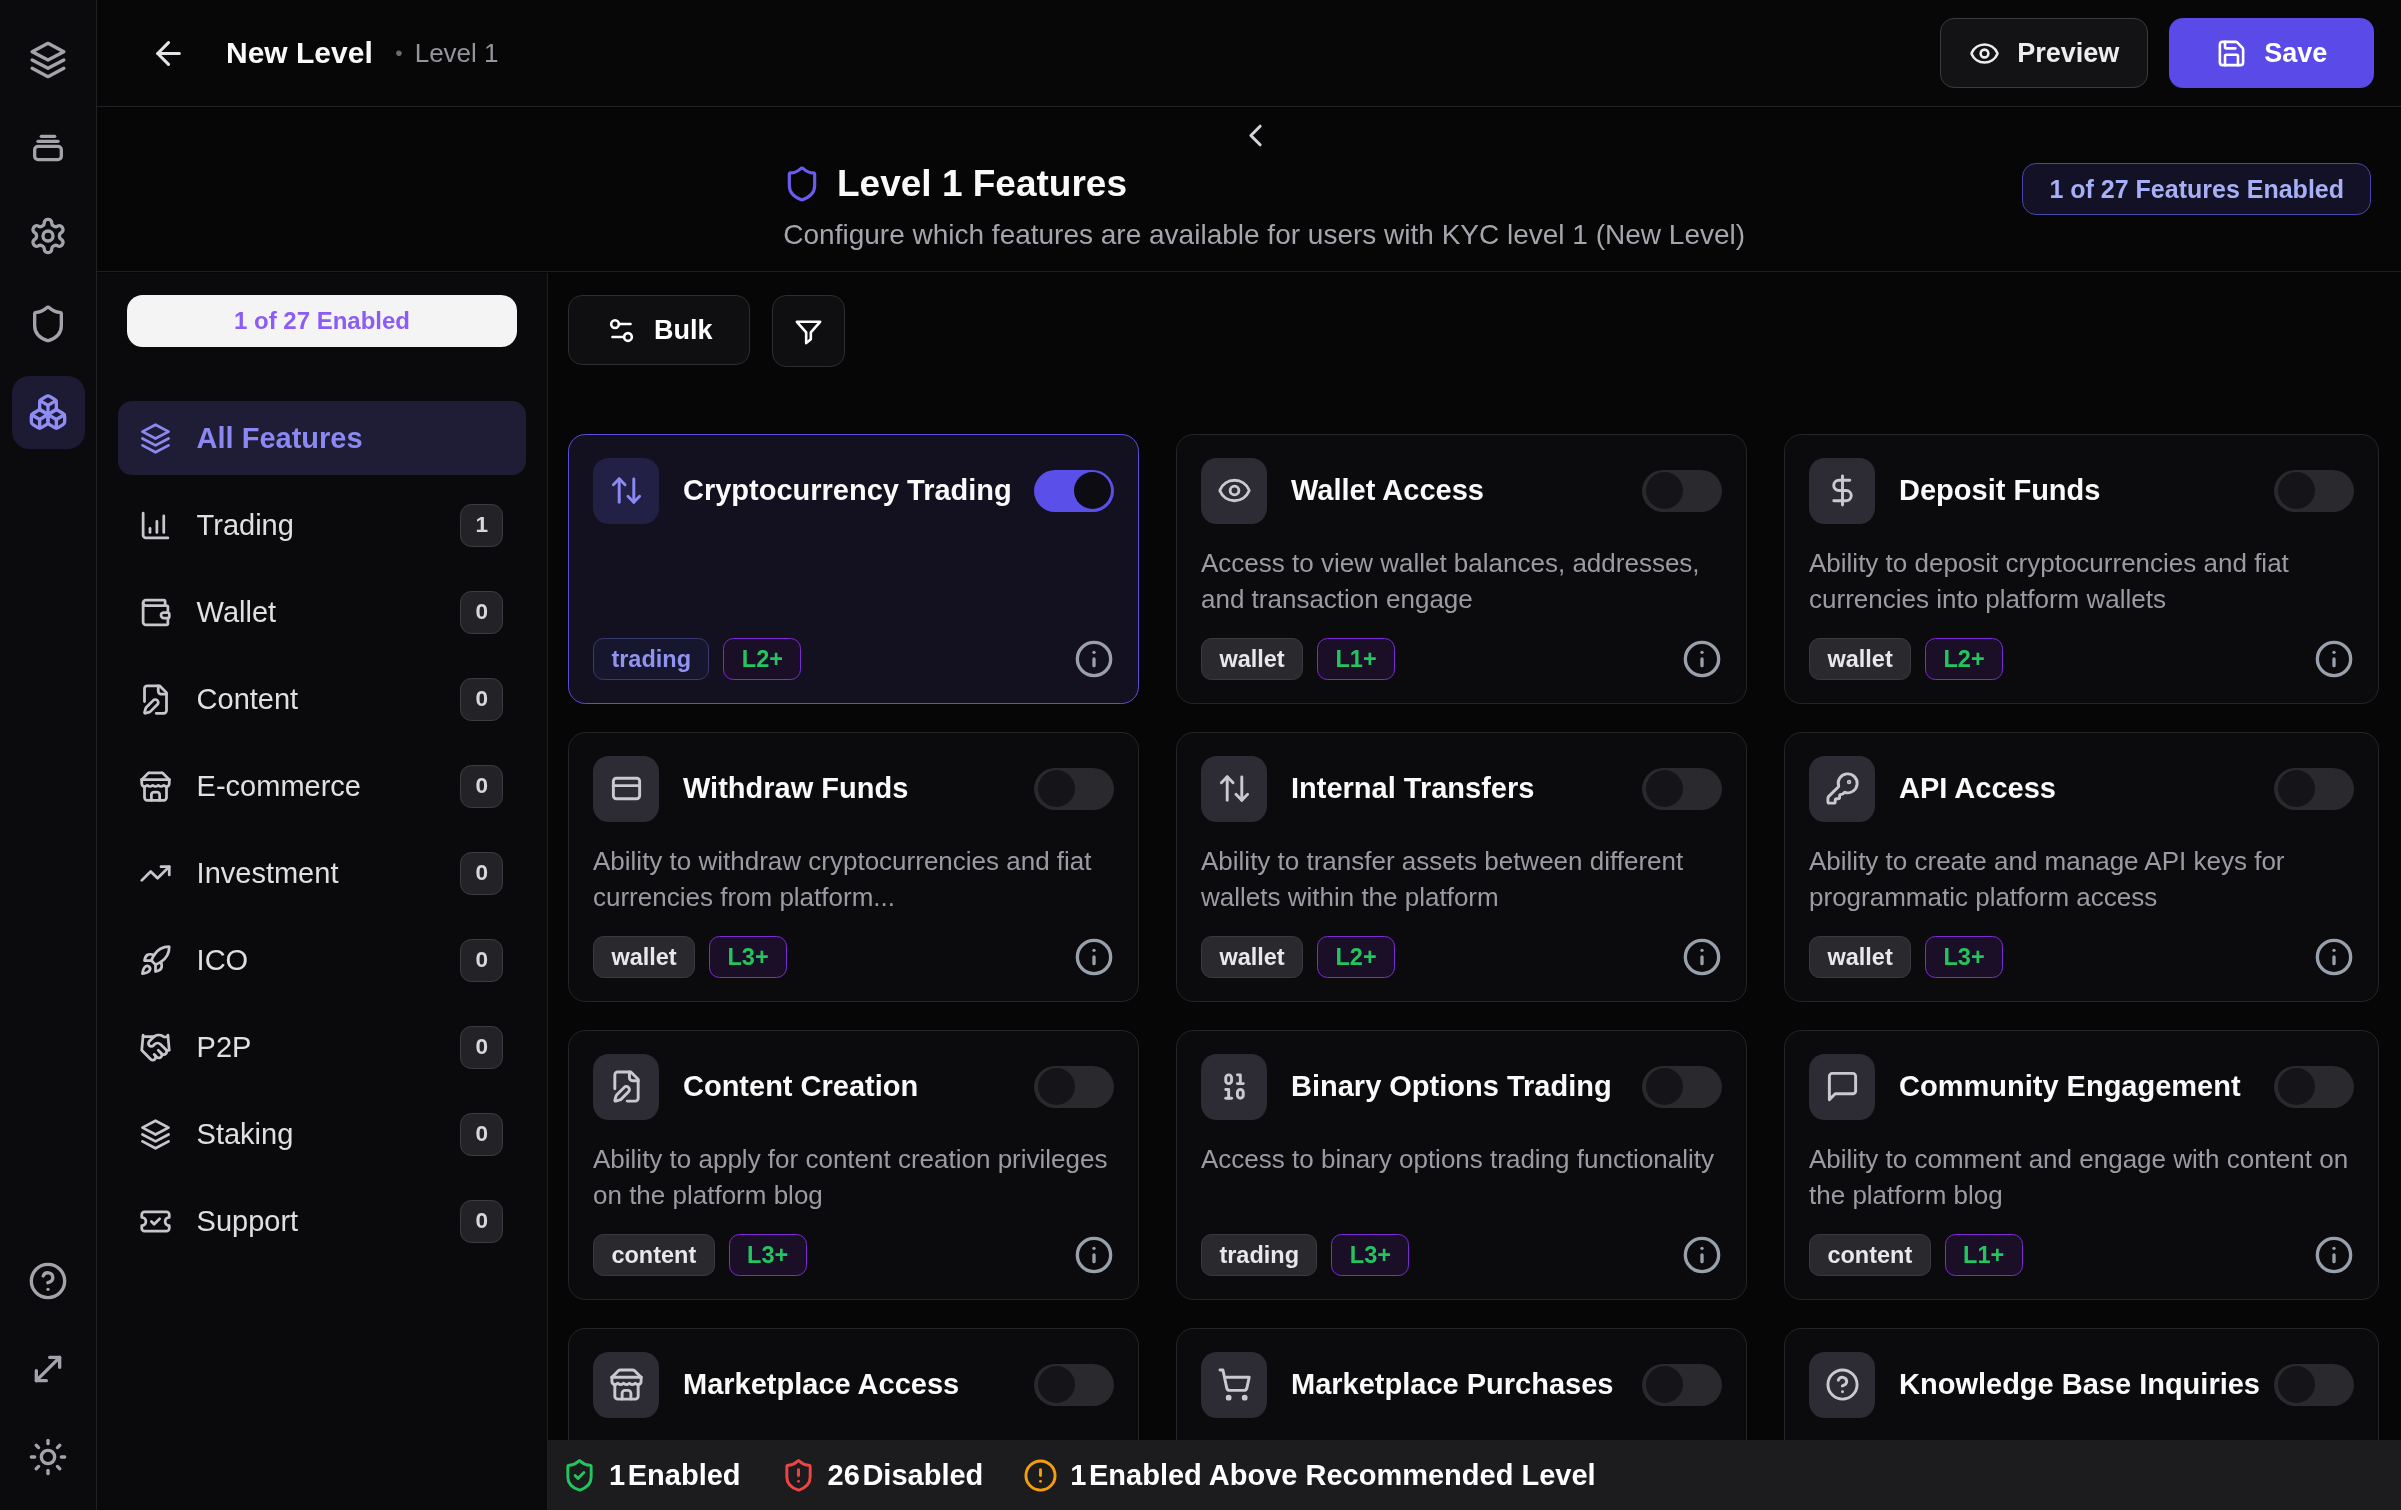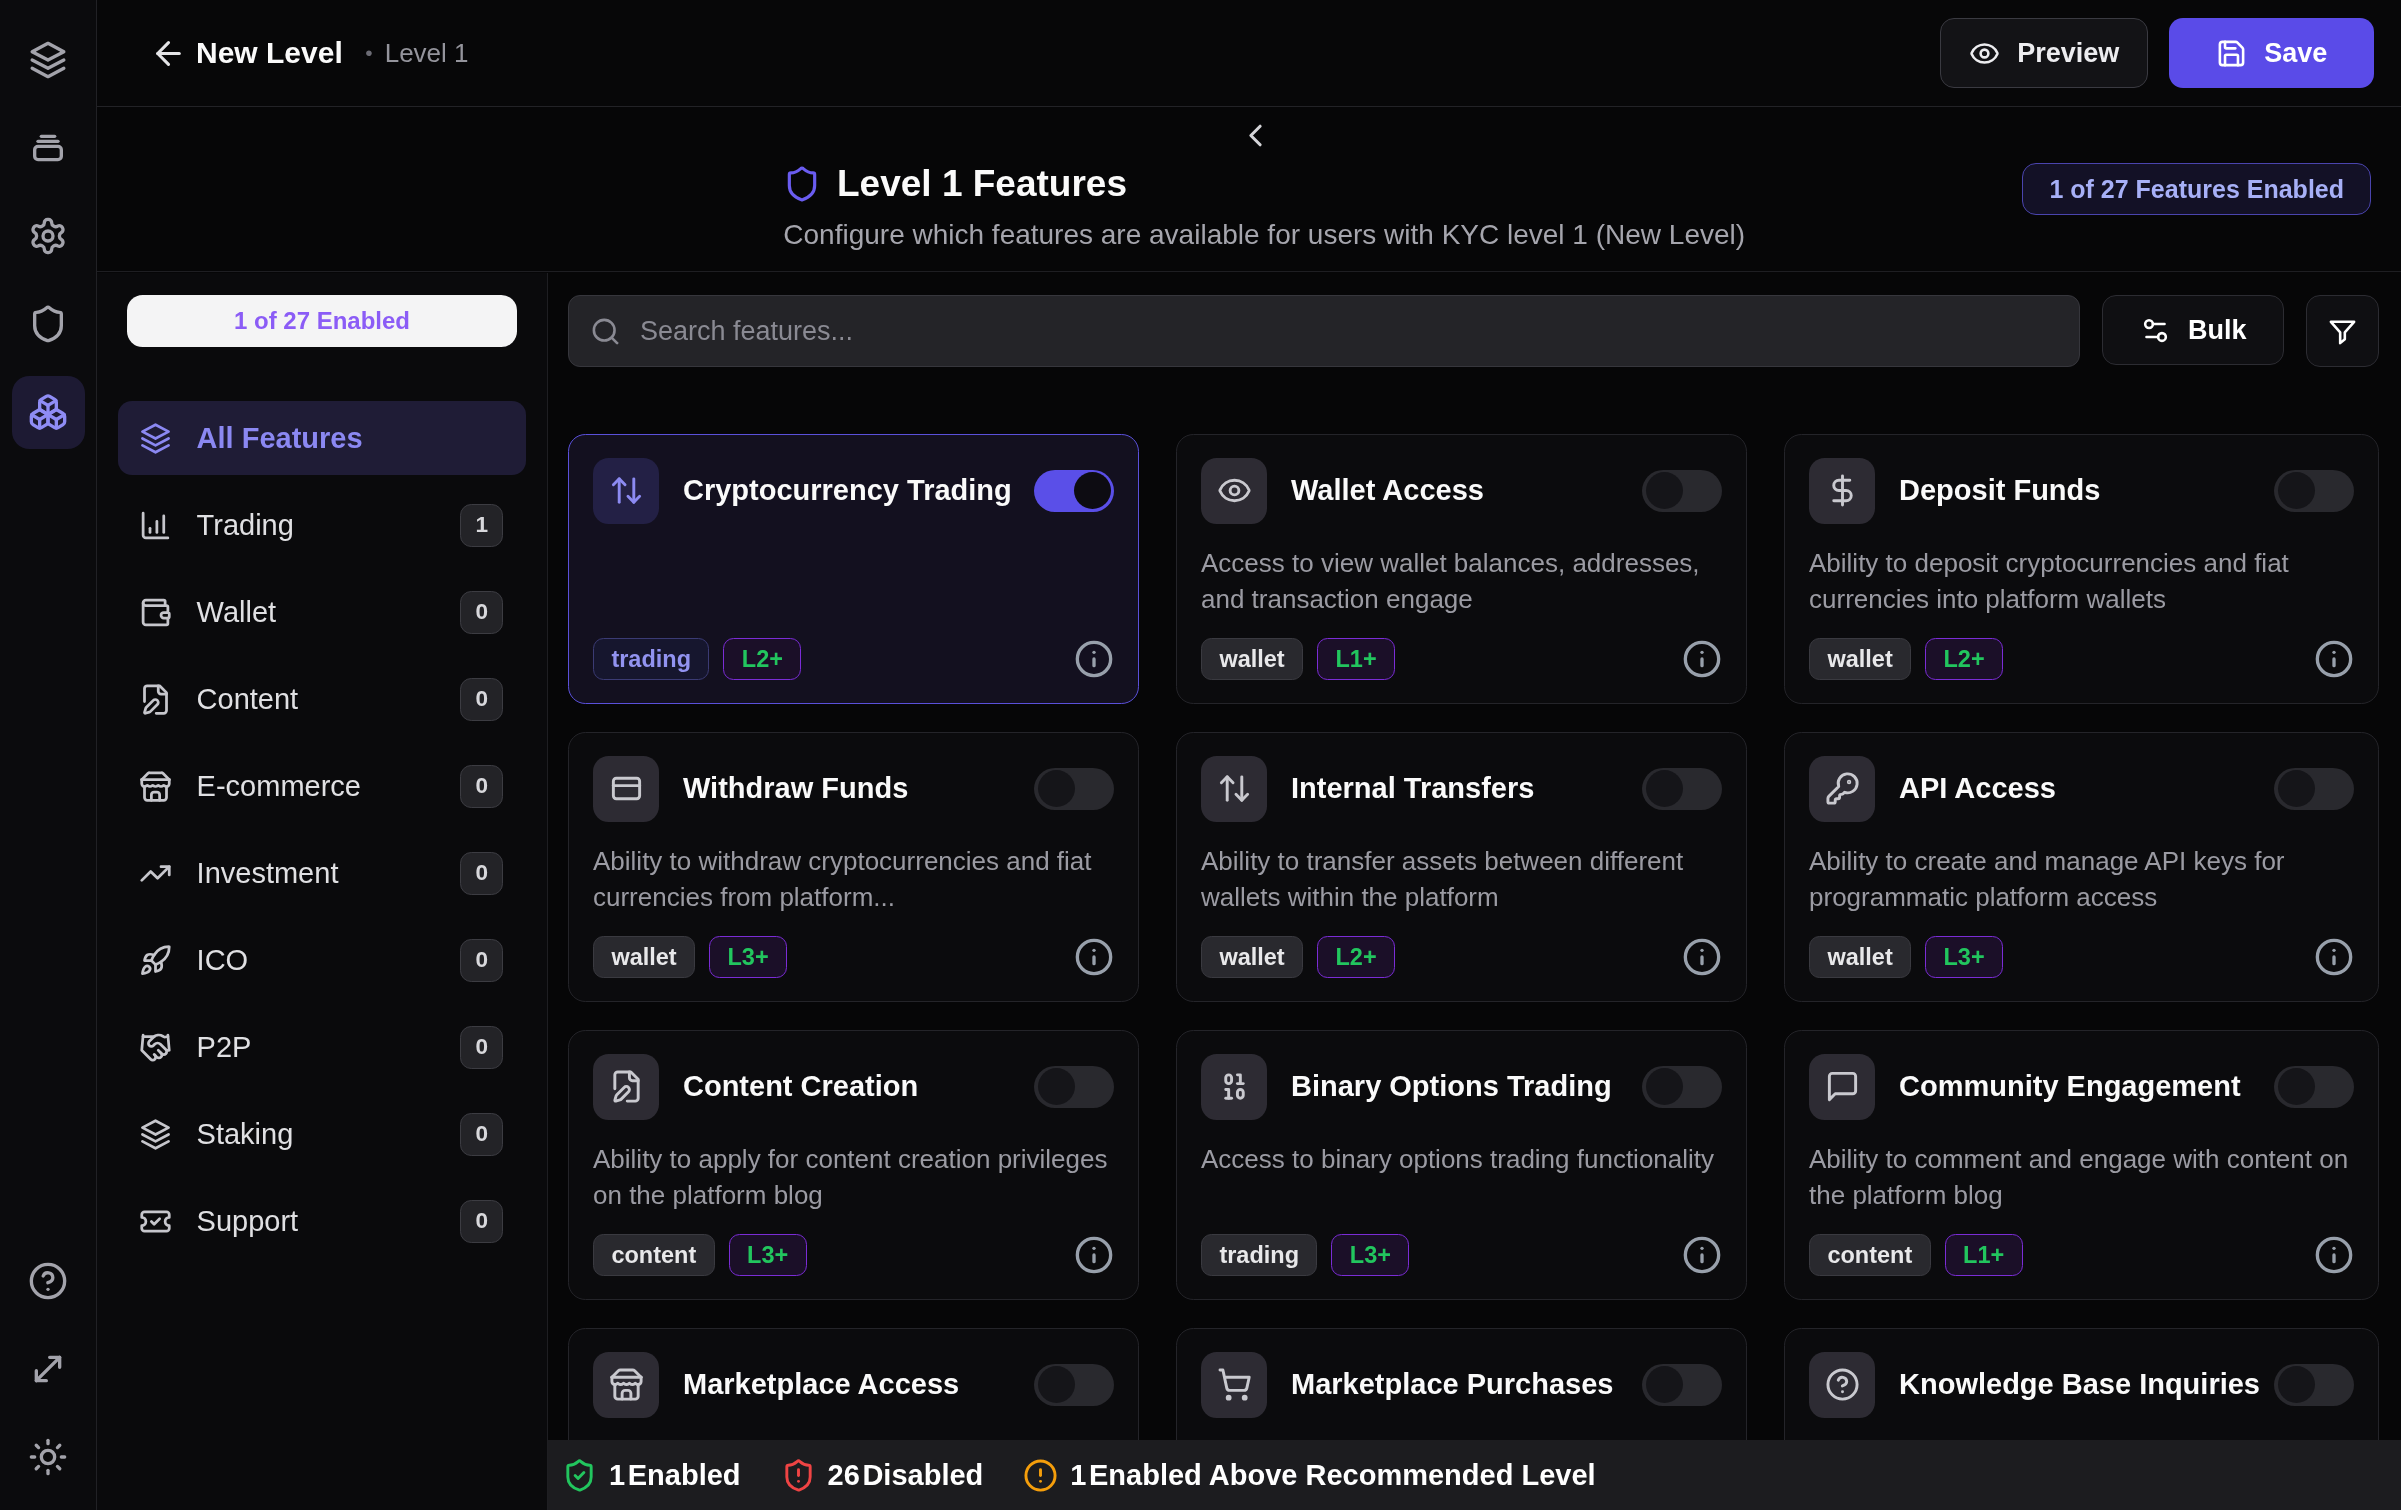"New Level" .tb-title { margin-left: none -> 30px }
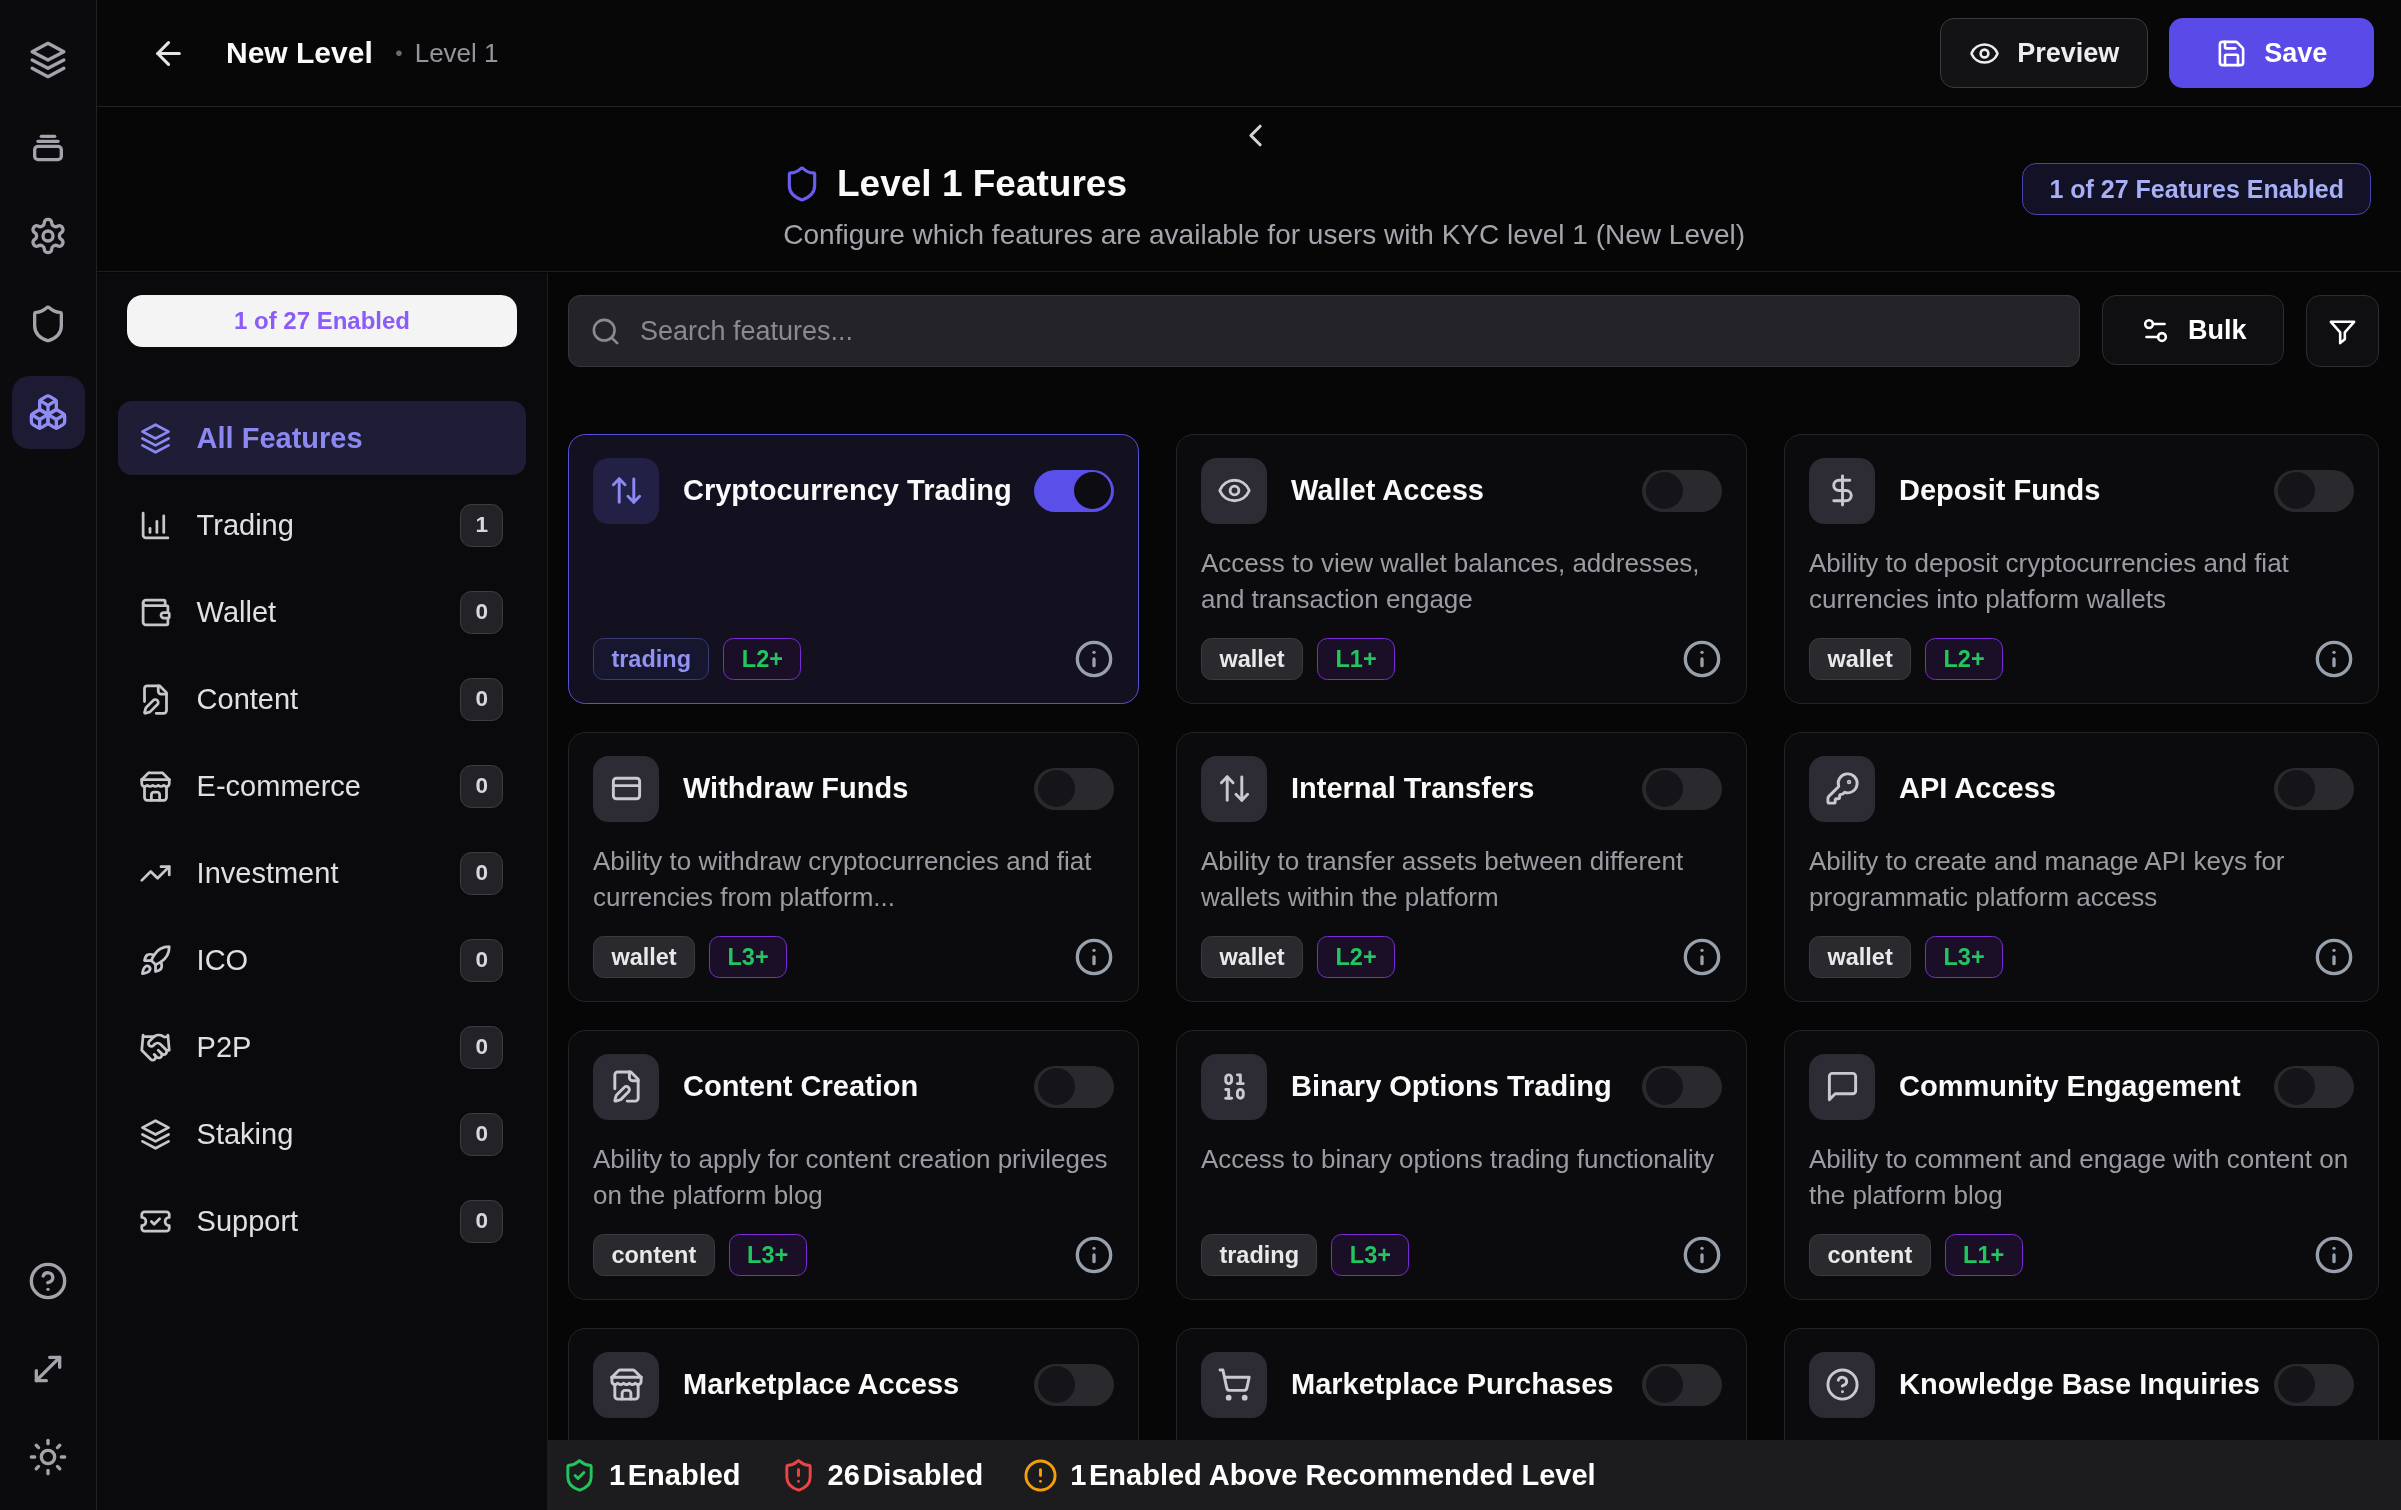"Search features..." div.search { html: <div> <span> <svg> <circle></circle> <path></path> </svg> </span> <input> </div> -> none }
